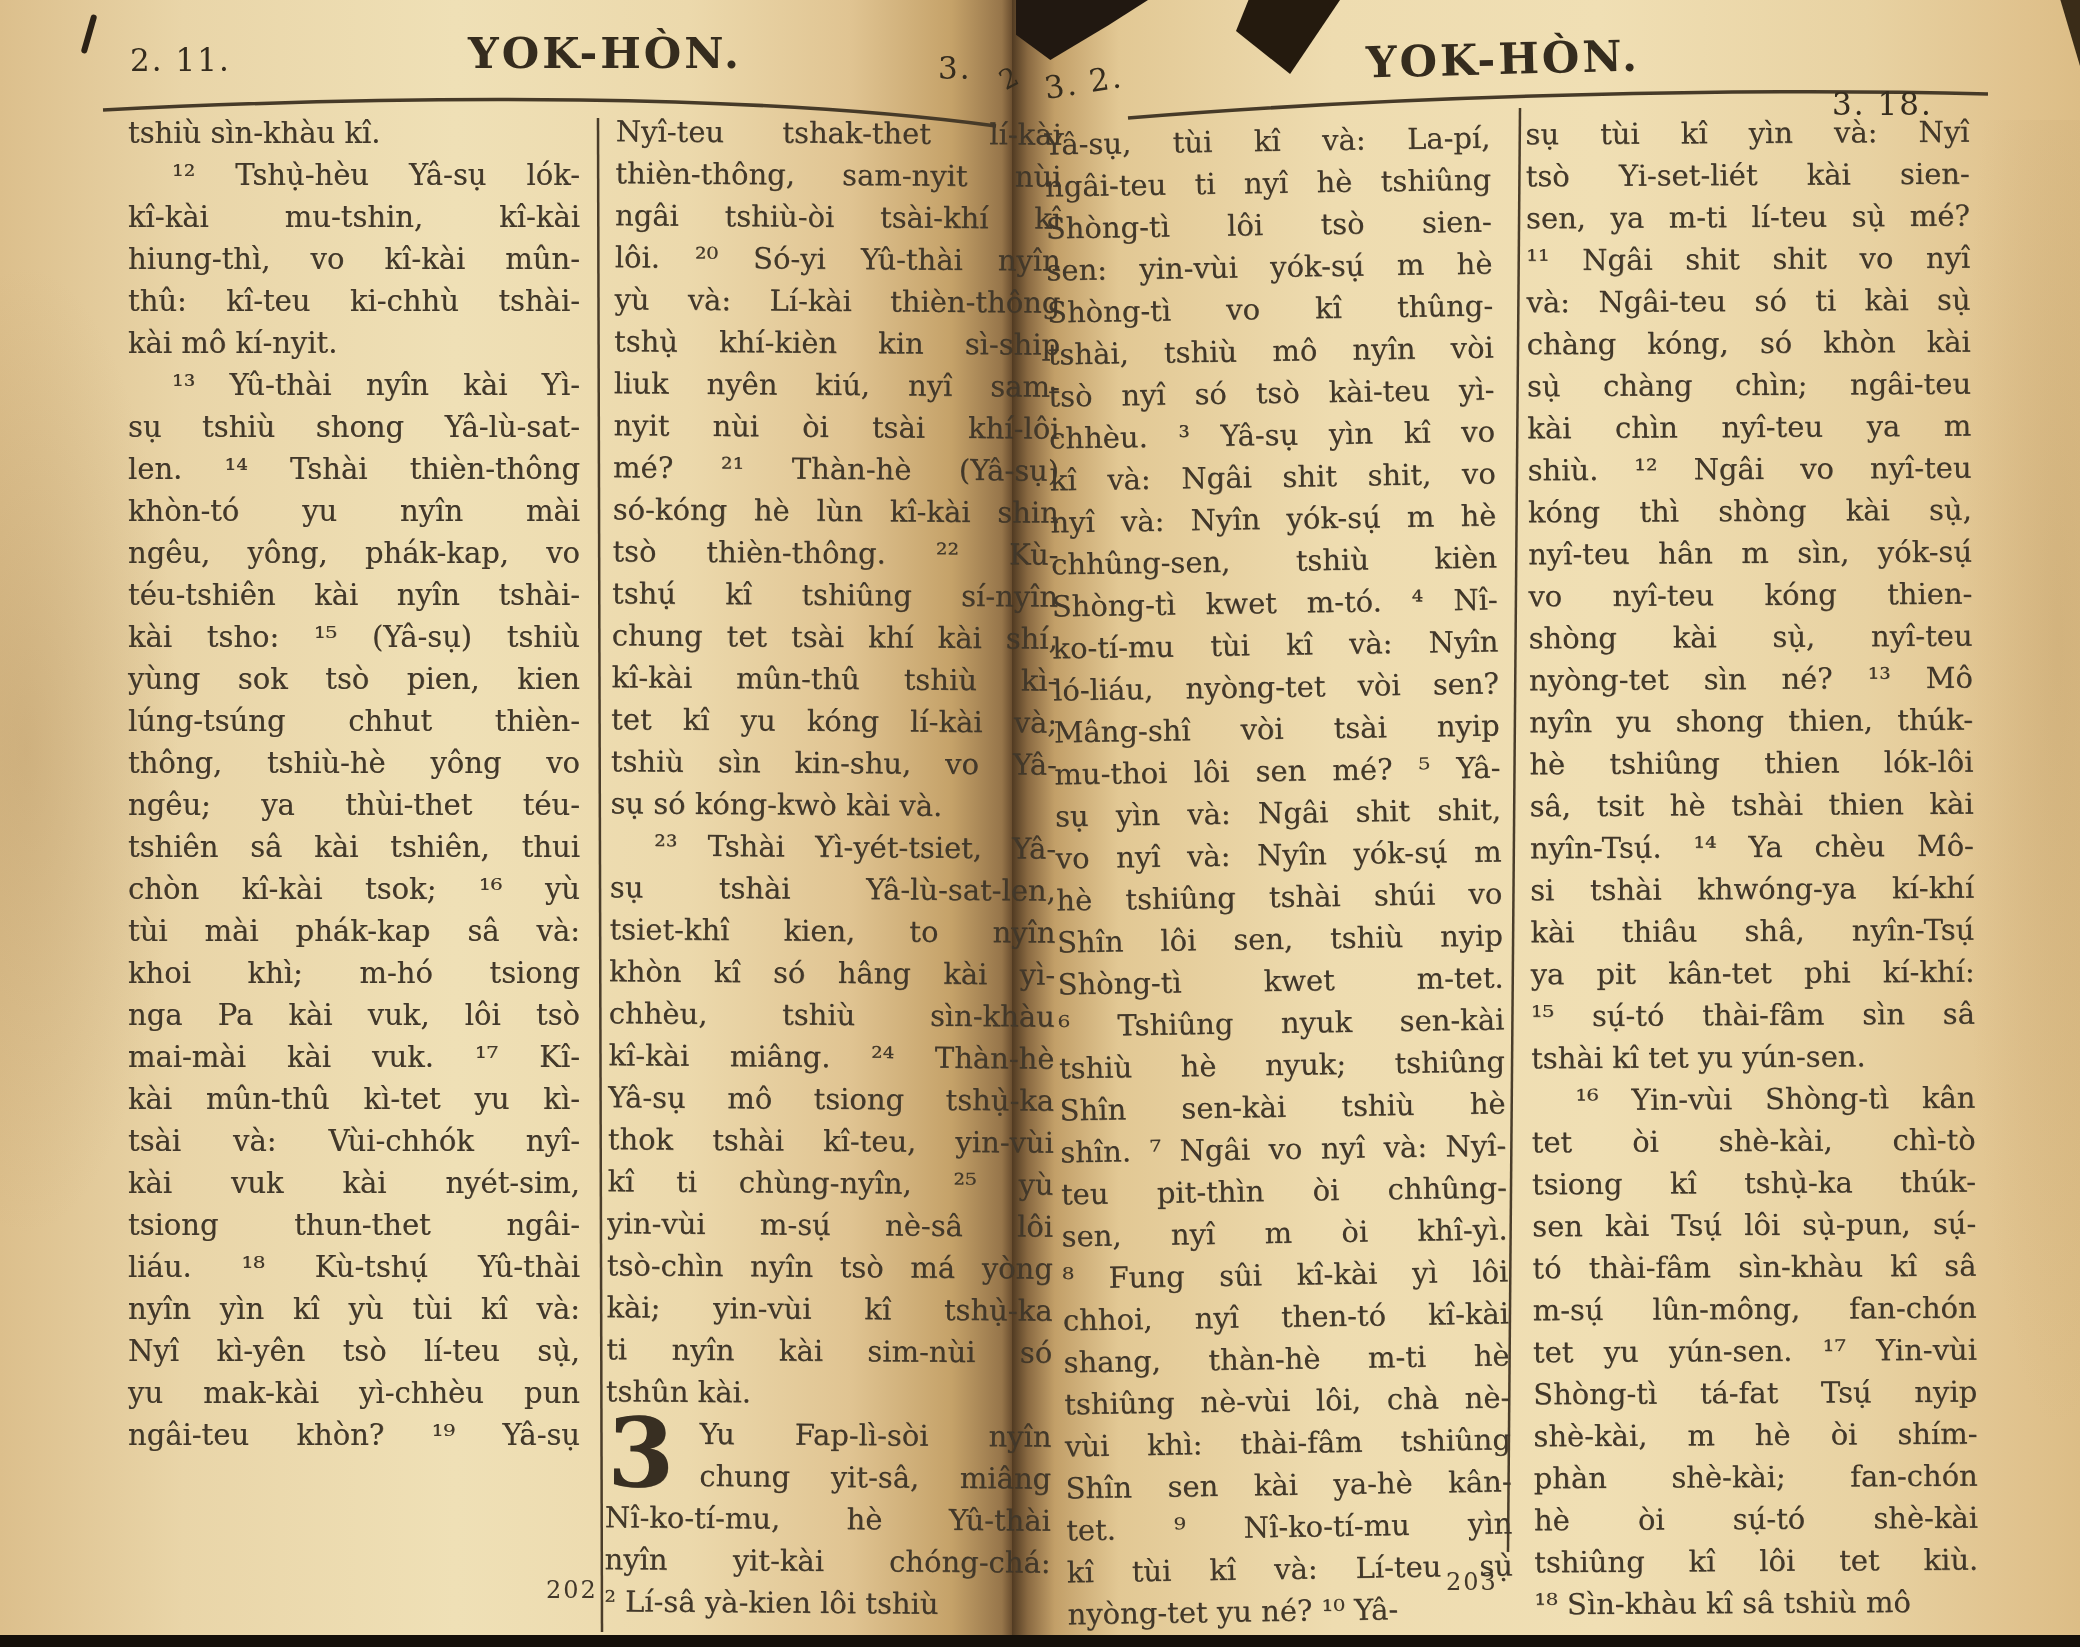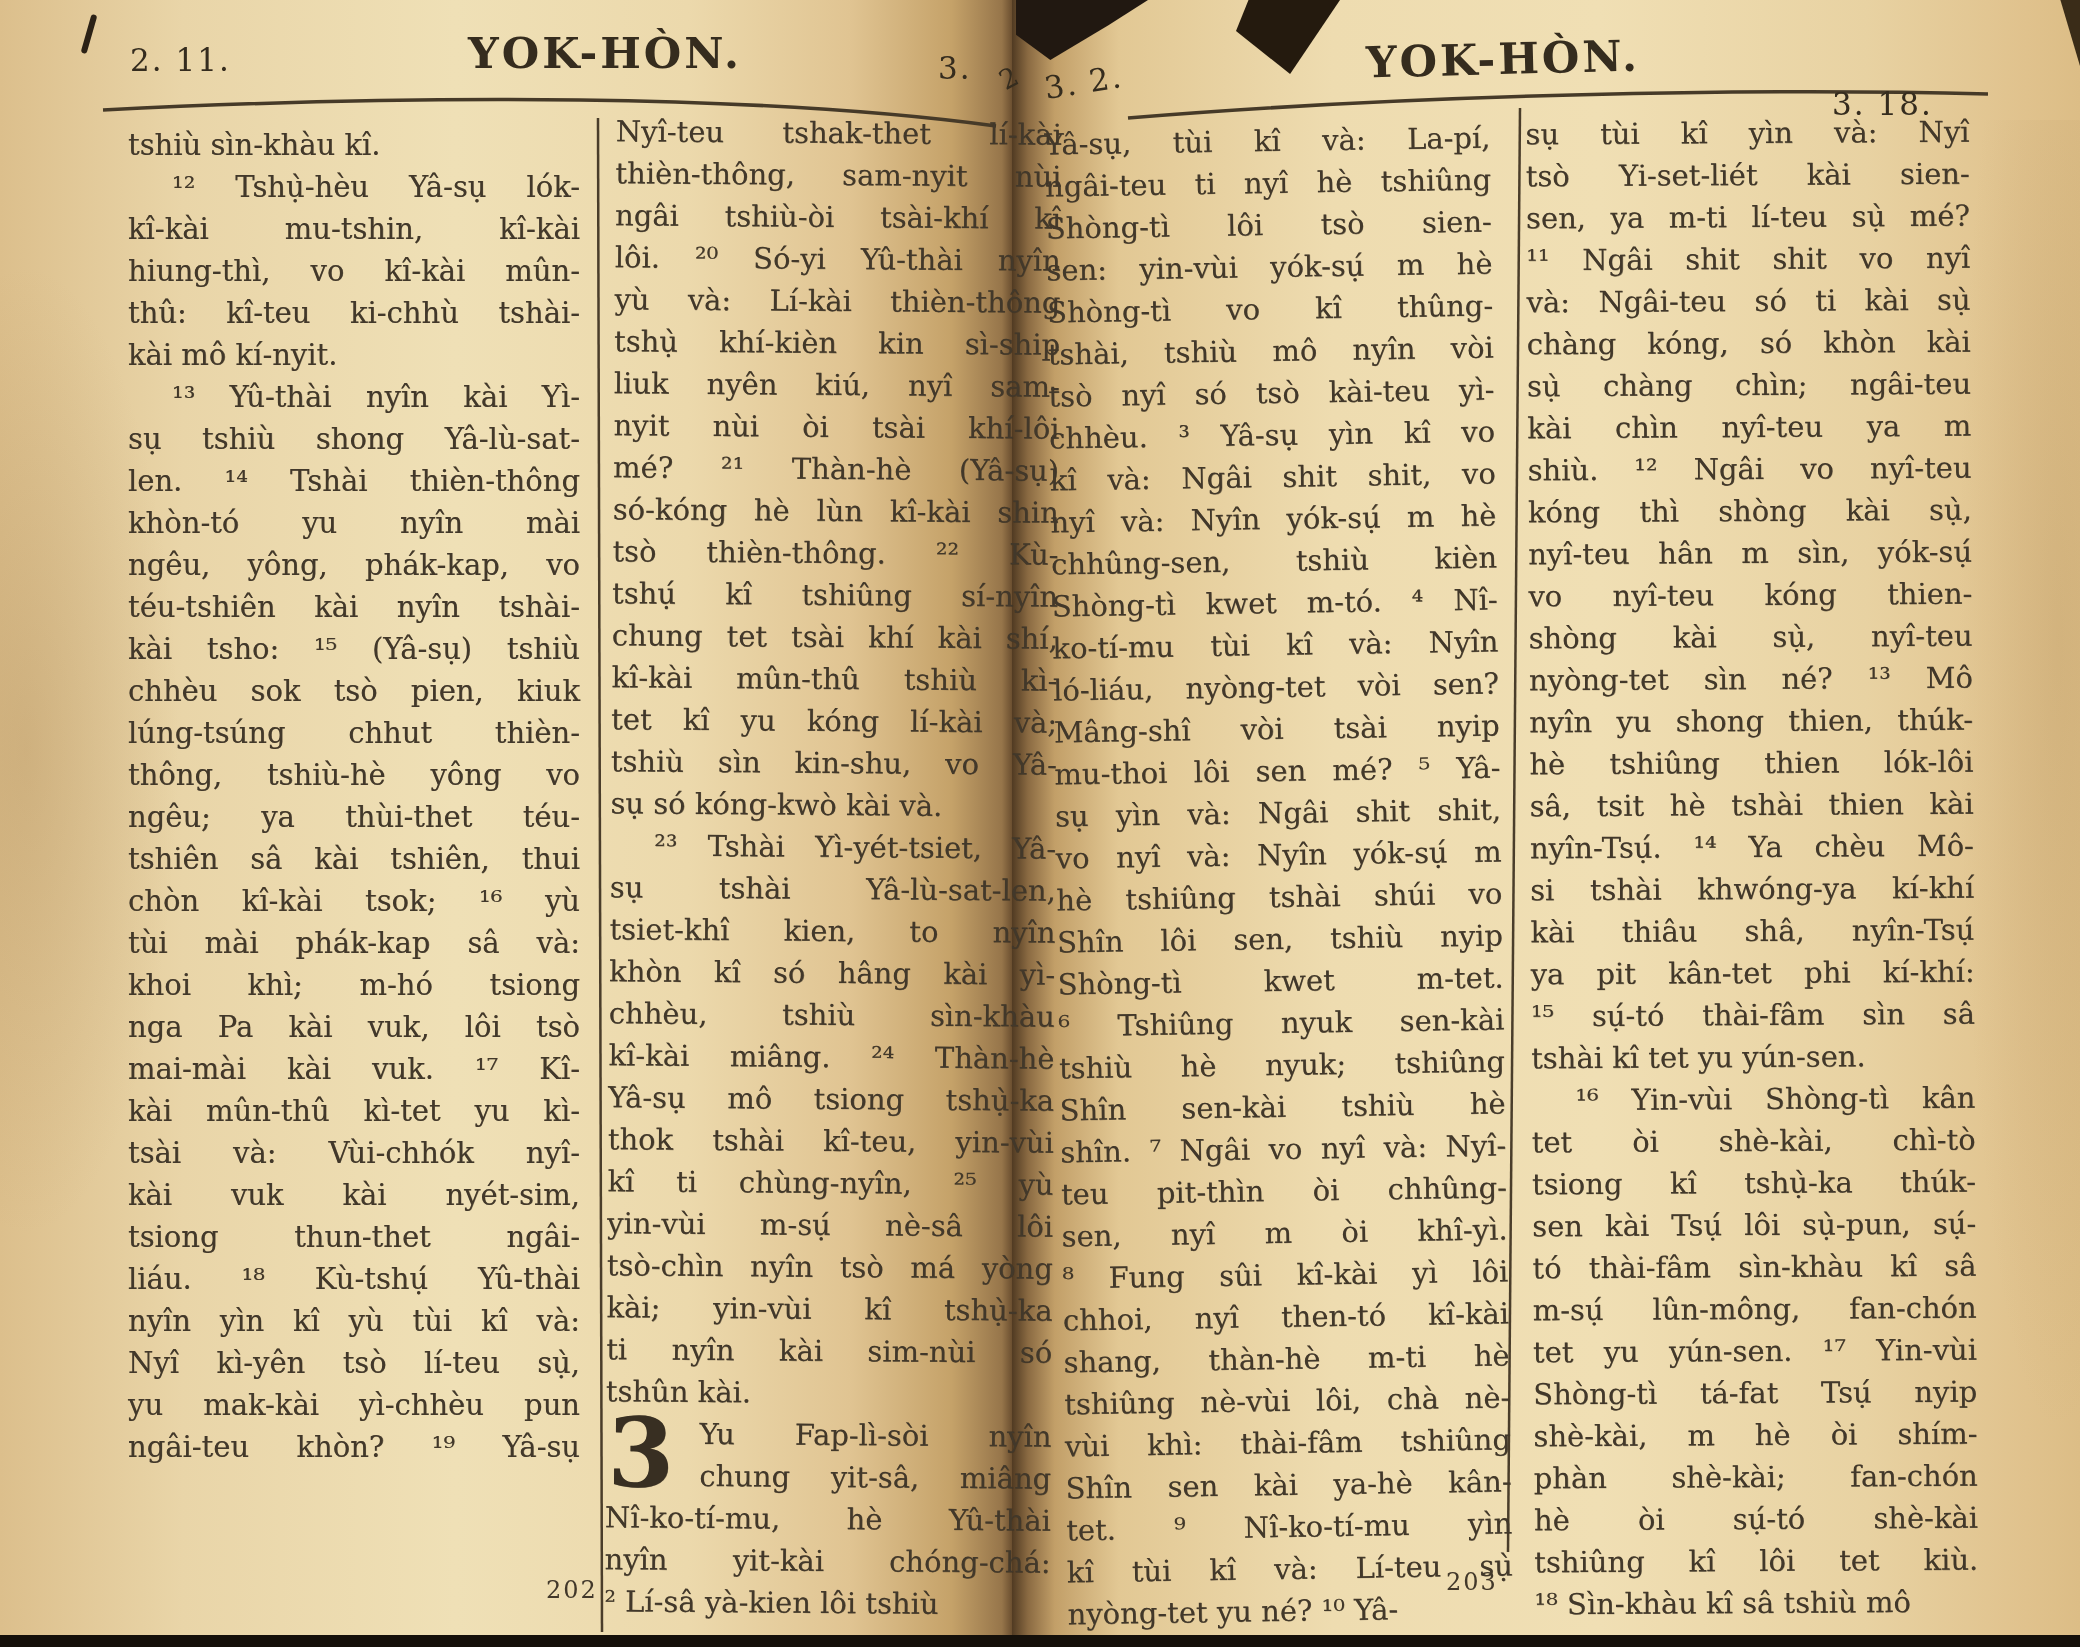"tshiù sìn-khàu kî." .col1 { top: 124px -> 112px }
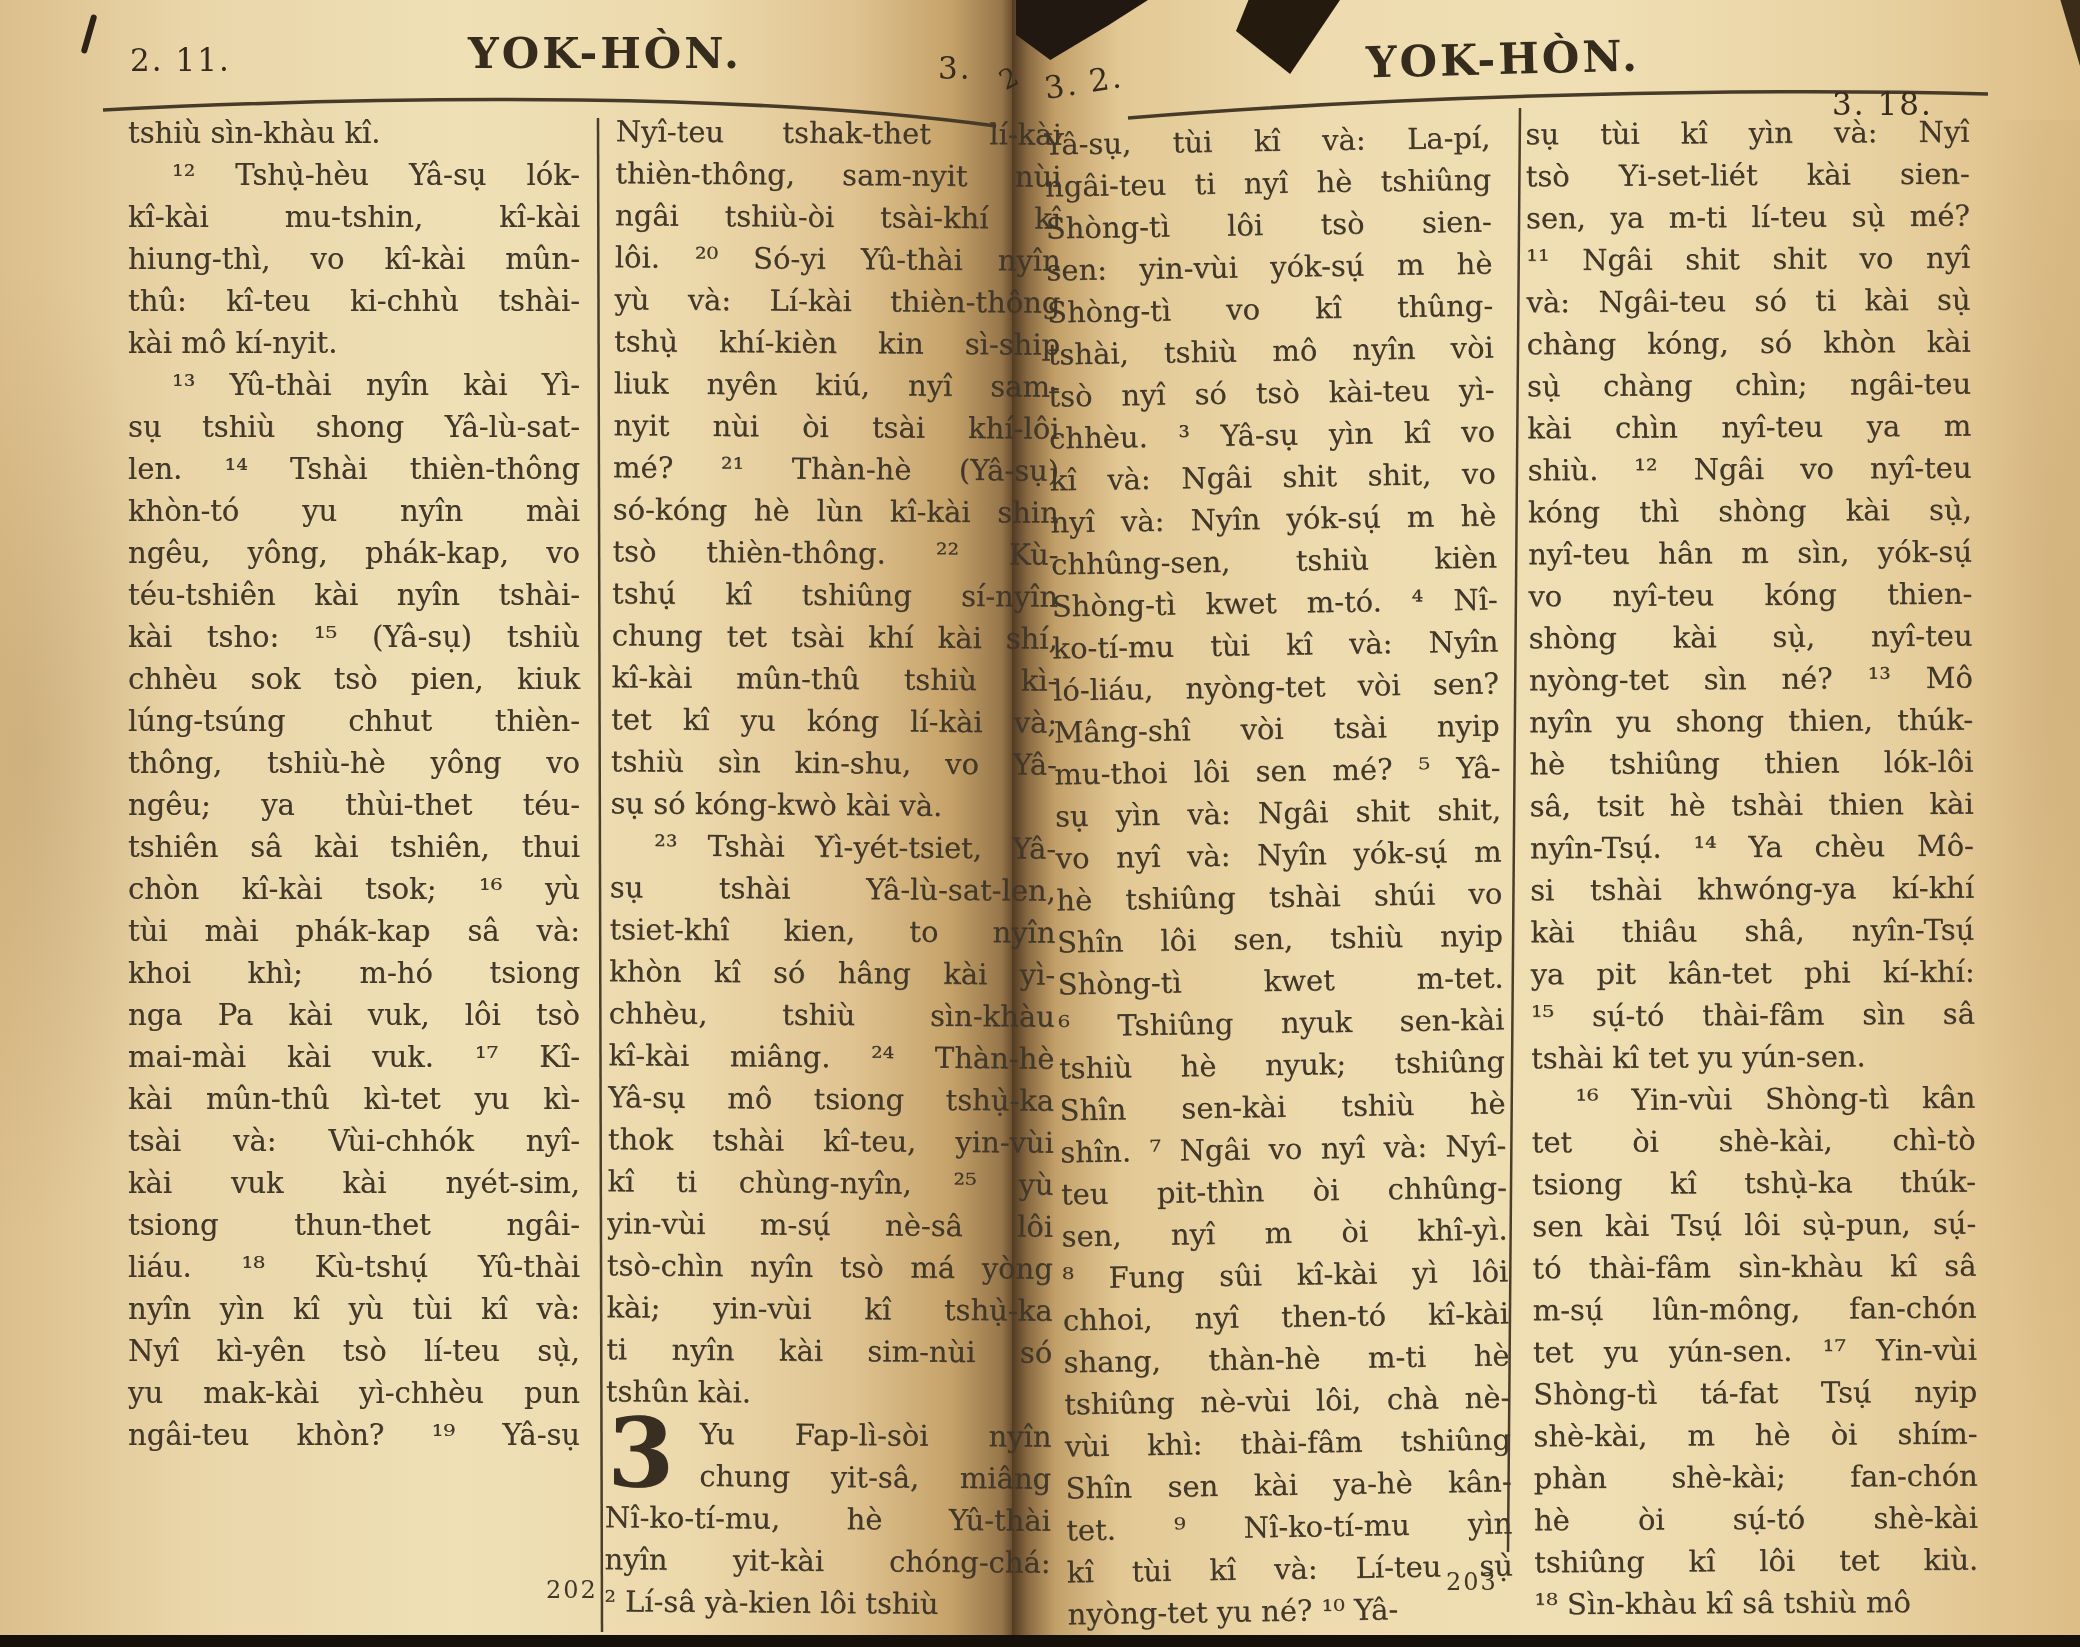"chhèu sok tsò pien, kiuk" div.line { text: chhèu sok tsò pien, kiuk -> yùng sok tsò pien, kien }
